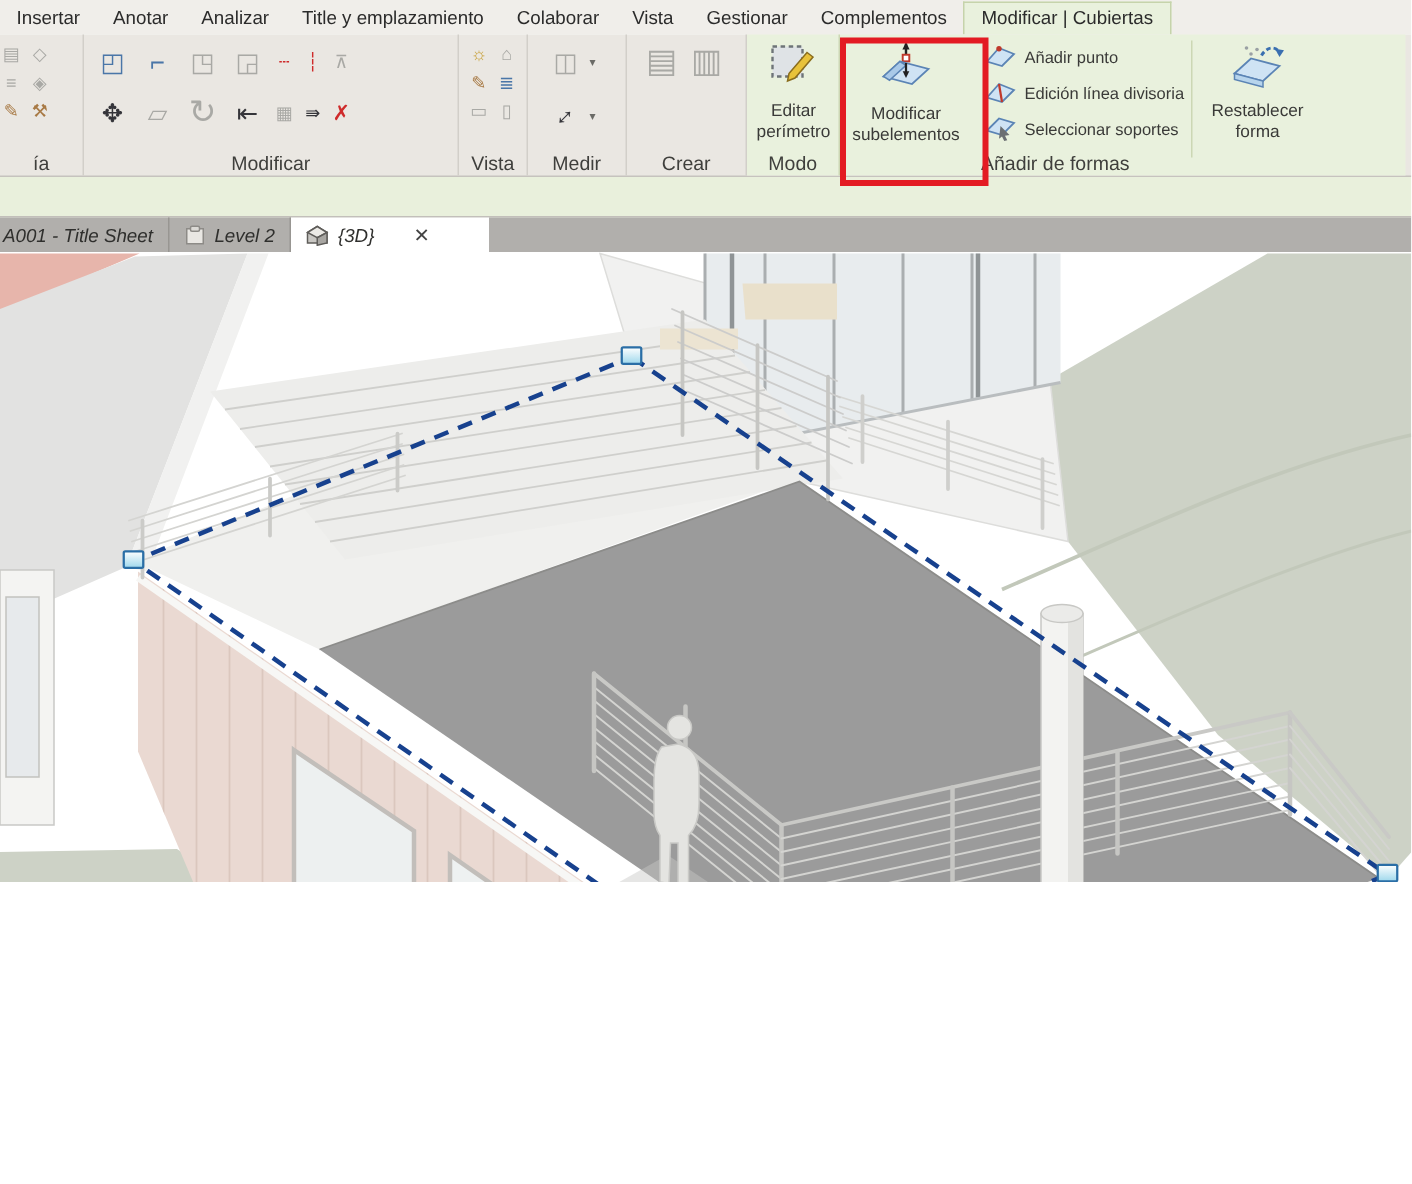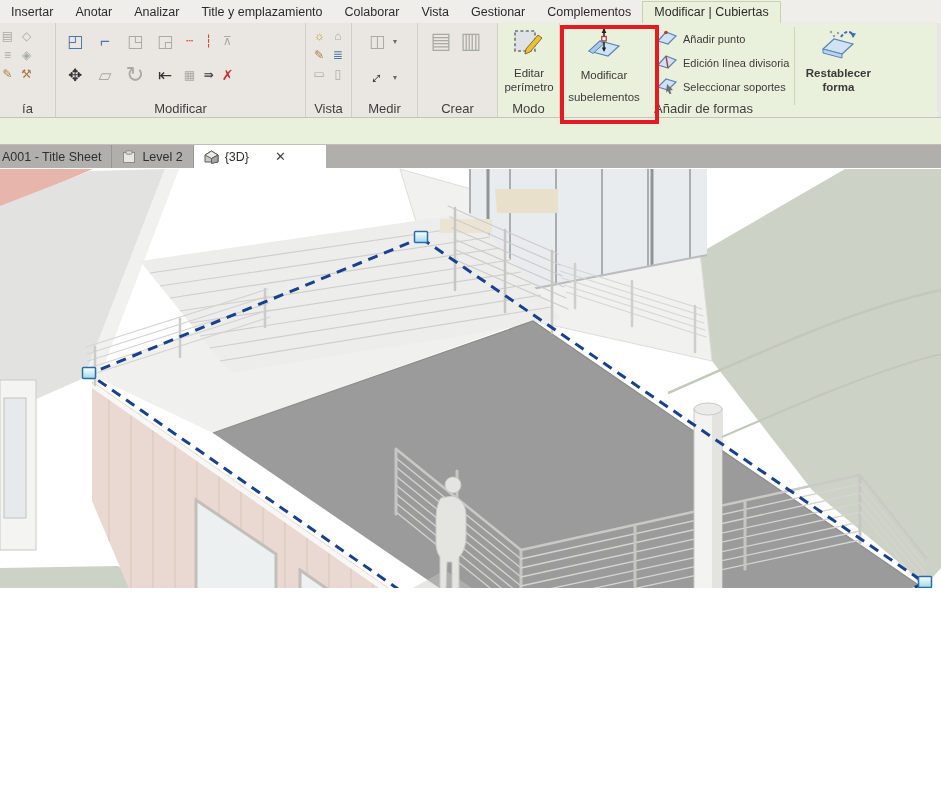"Restablecer" div.bigbtn { font-weight: bold -> none }
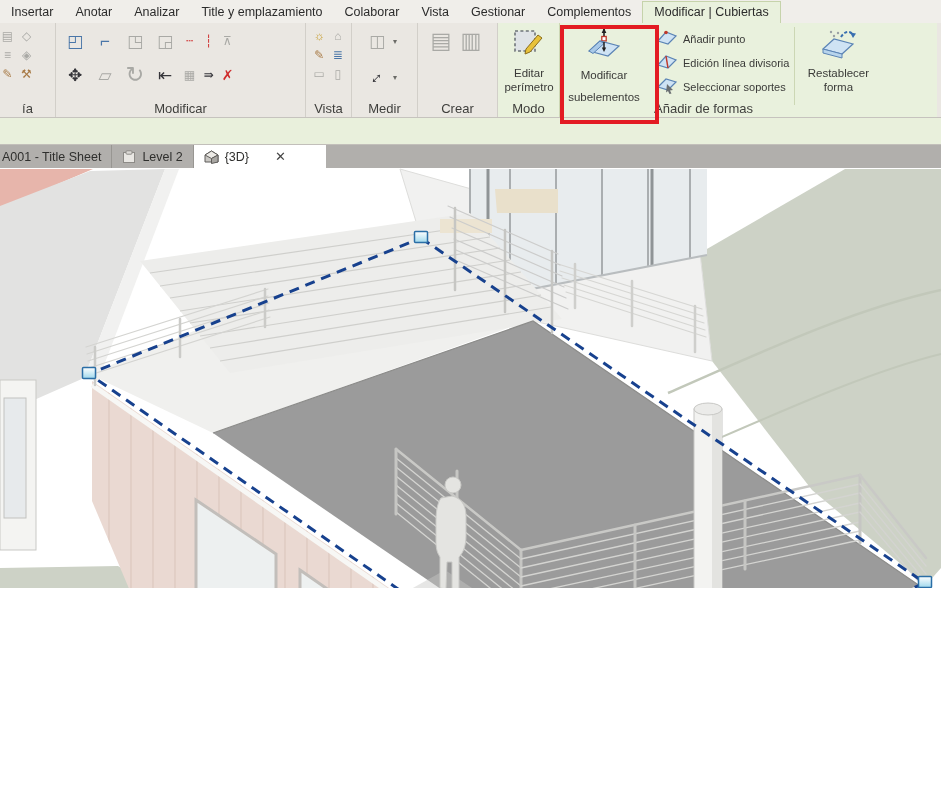"subelementos" span.blabel { margin-top: 8px -> 0 }
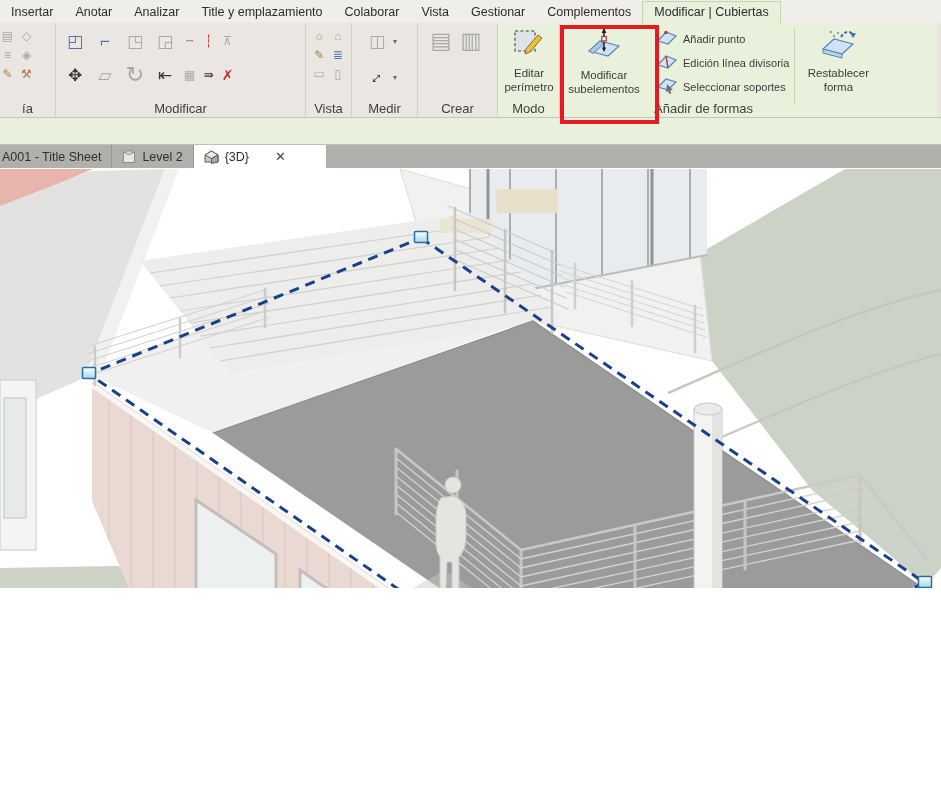"A001 - Title Sheet" .vtab { font-style: none -> italic }
